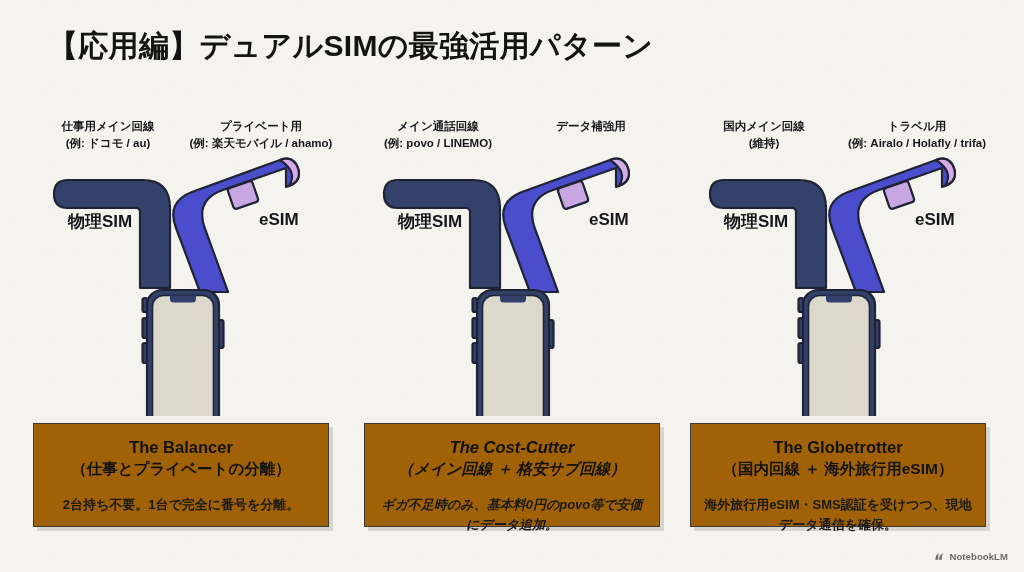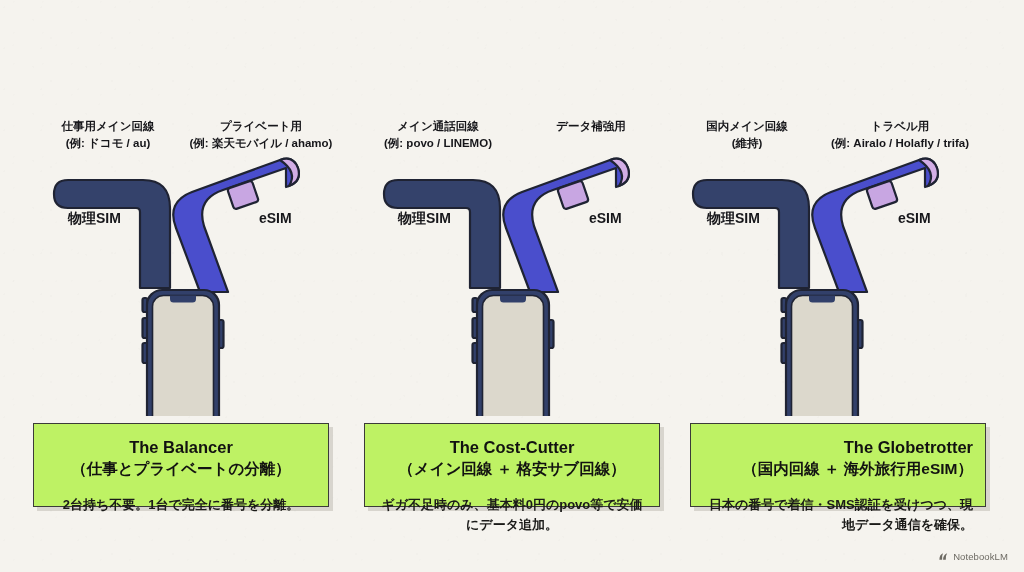"【応用編】デュアルSIMの最強活用パターン" div { html: none -> <div>【応用編】デュアルSIMの最強活用パターン</div> }
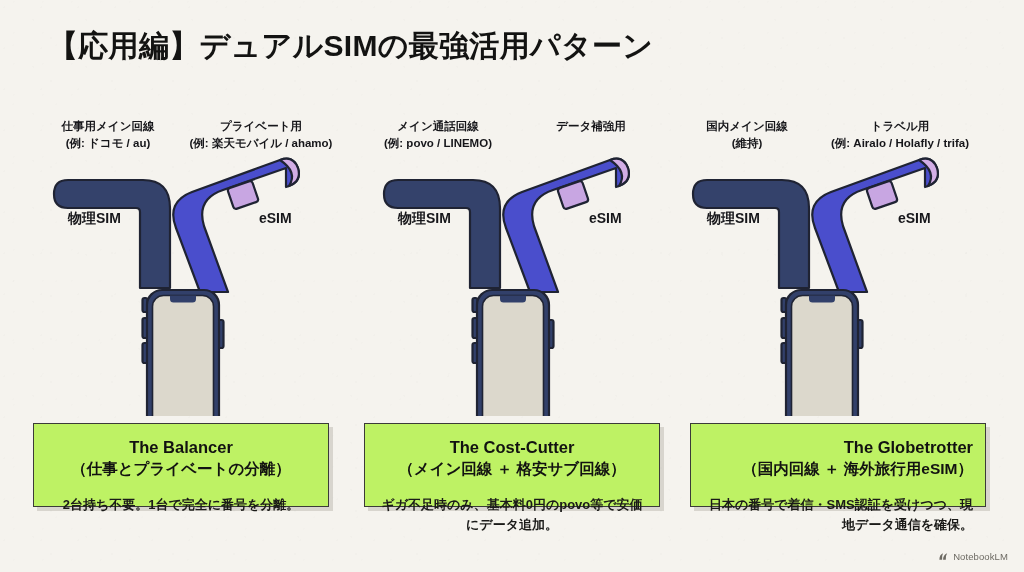"国内メイン回線" #column-2 { left: 657px -> 674px }
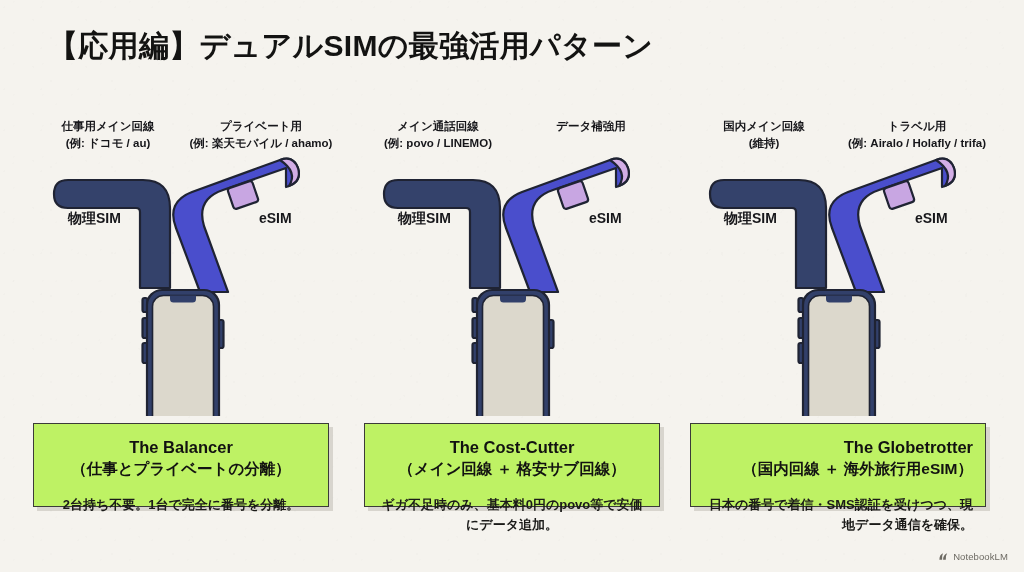"物理SIM" .sim-tag { font-size: 14px -> 17px }
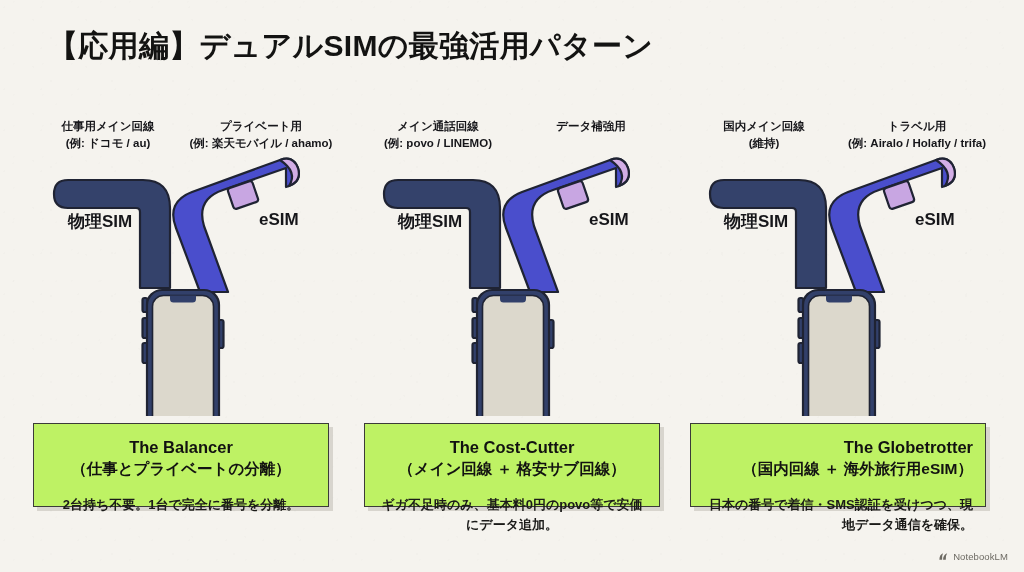"The Balancer" .caption-card { background: #bef264 -> #a16207; height: 84px -> 104px }
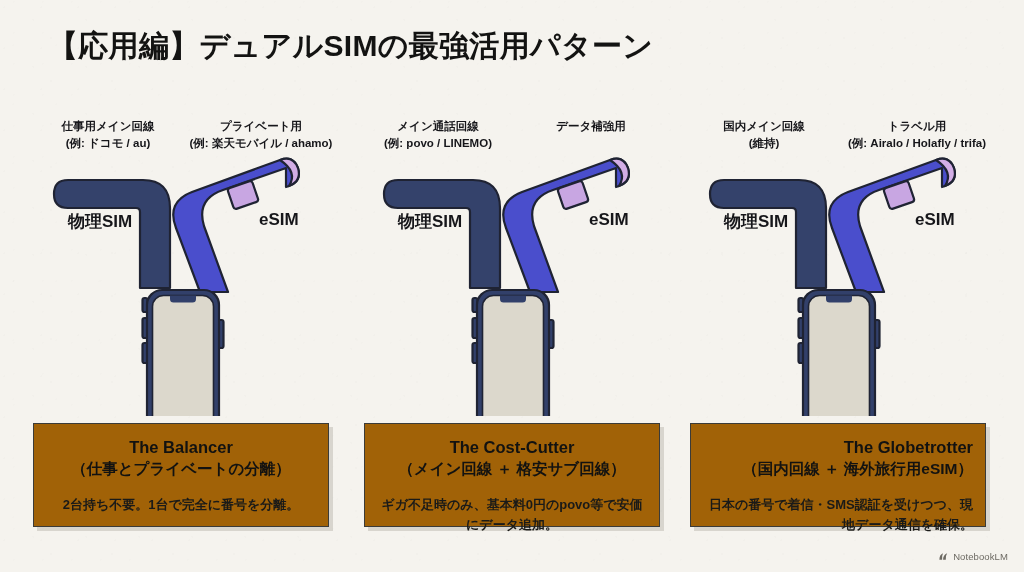"The Cost-Cutter" #caption-1 { font-style: none -> italic }
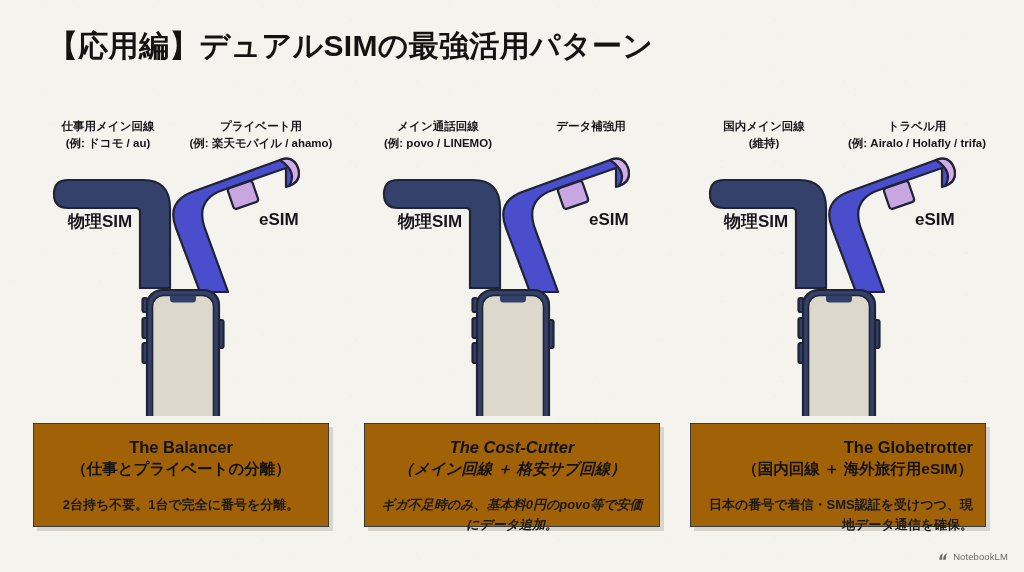"The Globetrotter" #caption-2 { text-align: right -> none }
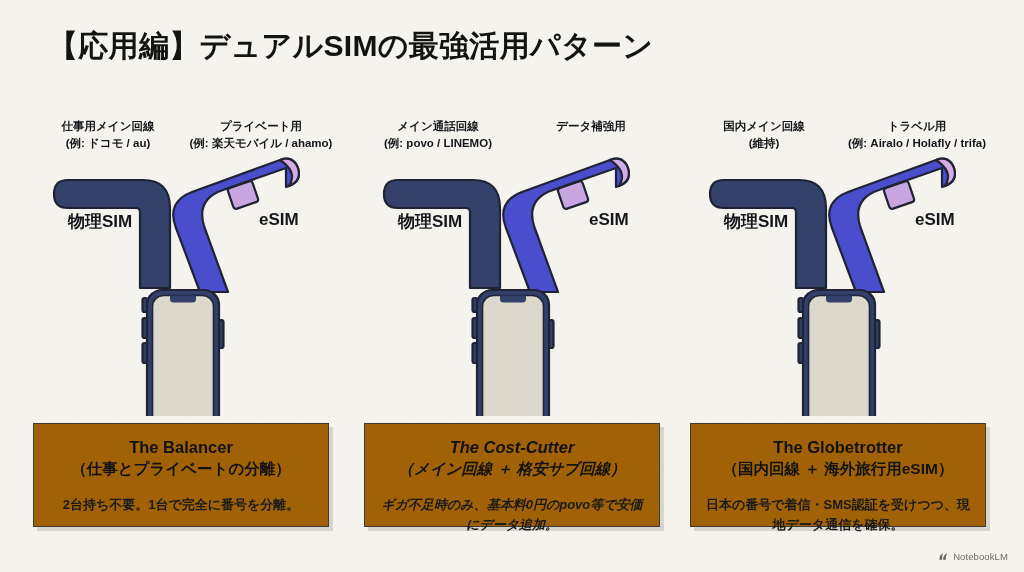"日本の番号で着信・SMS認証を受けつつ、現地データ通信を確保。" div.caption-body { text: 日本の番号で着信 -> 海外旅行用eSIM }
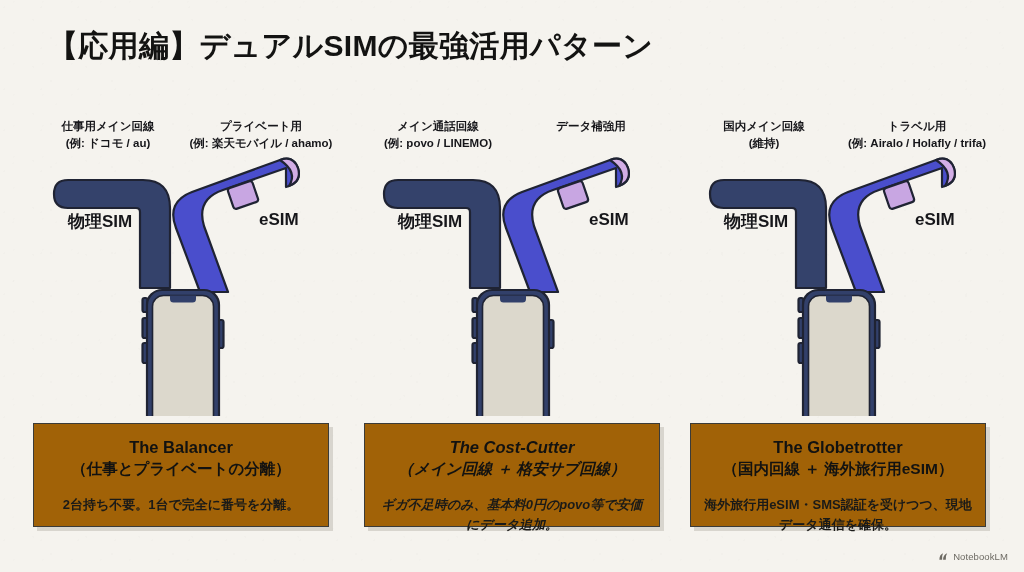"NotebookLM" #watermark { font-weight: normal -> bold }
